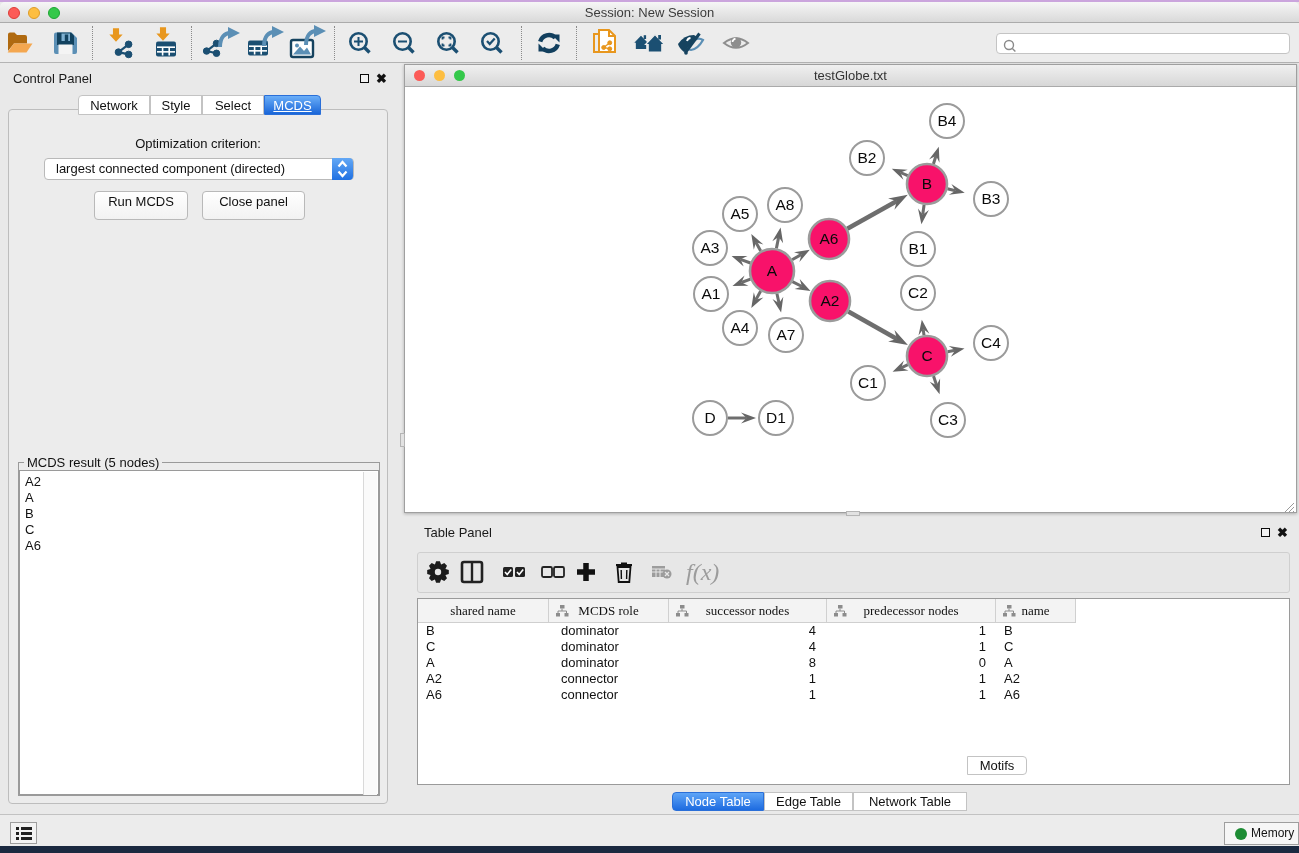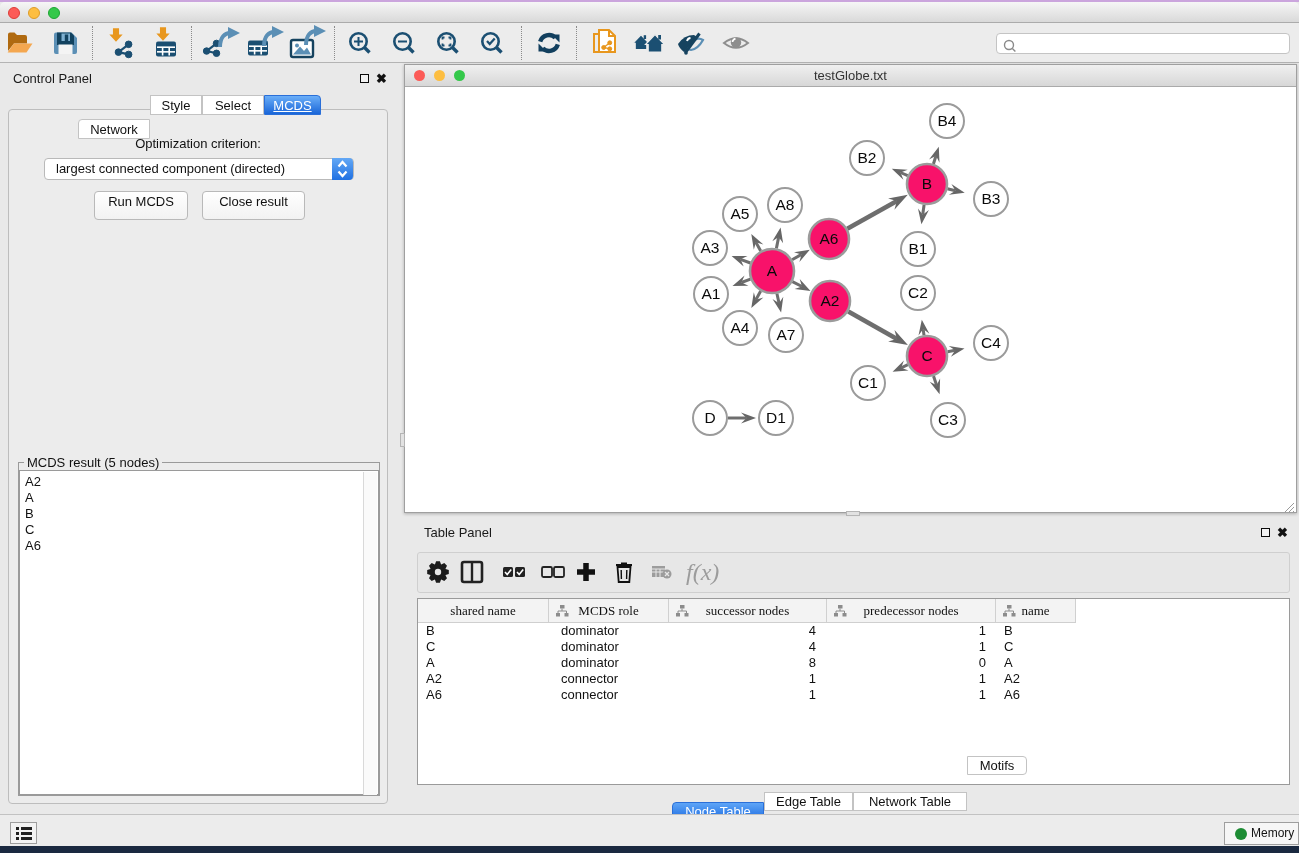"Session: New Session" div.title { html: none -> <div>Session: New Session</div> }
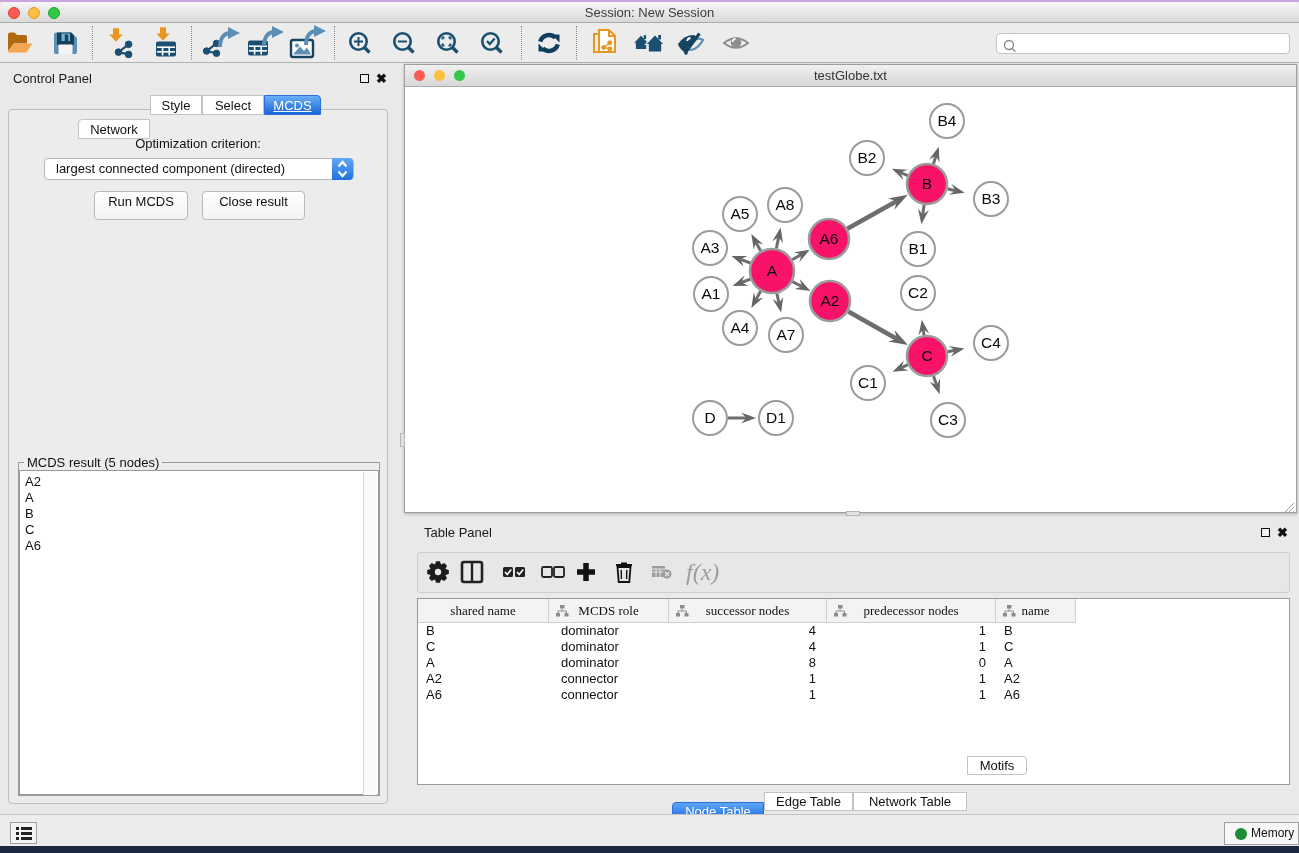"Network" div.abs { margin-top: 24px -> none }
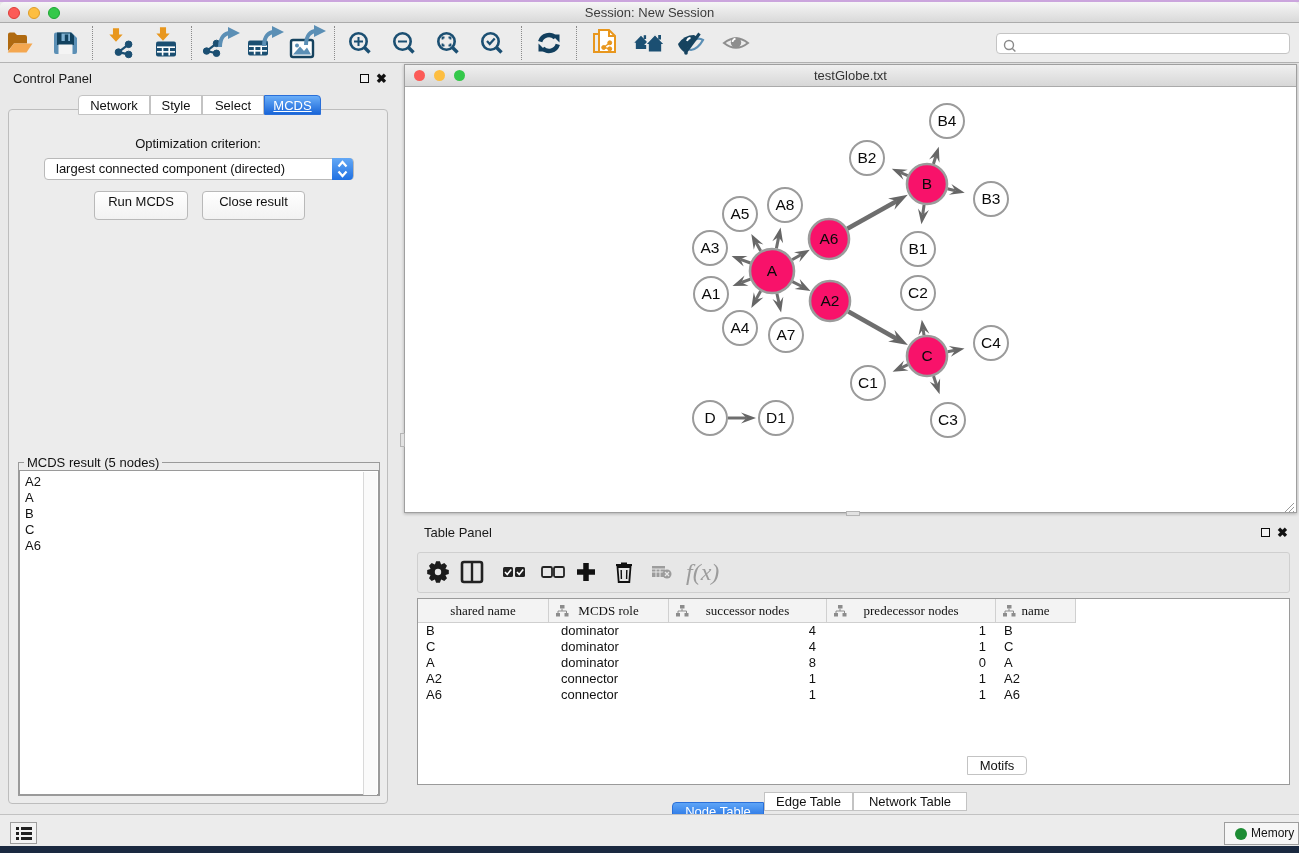"Close result" div.btn { text: result -> panel }
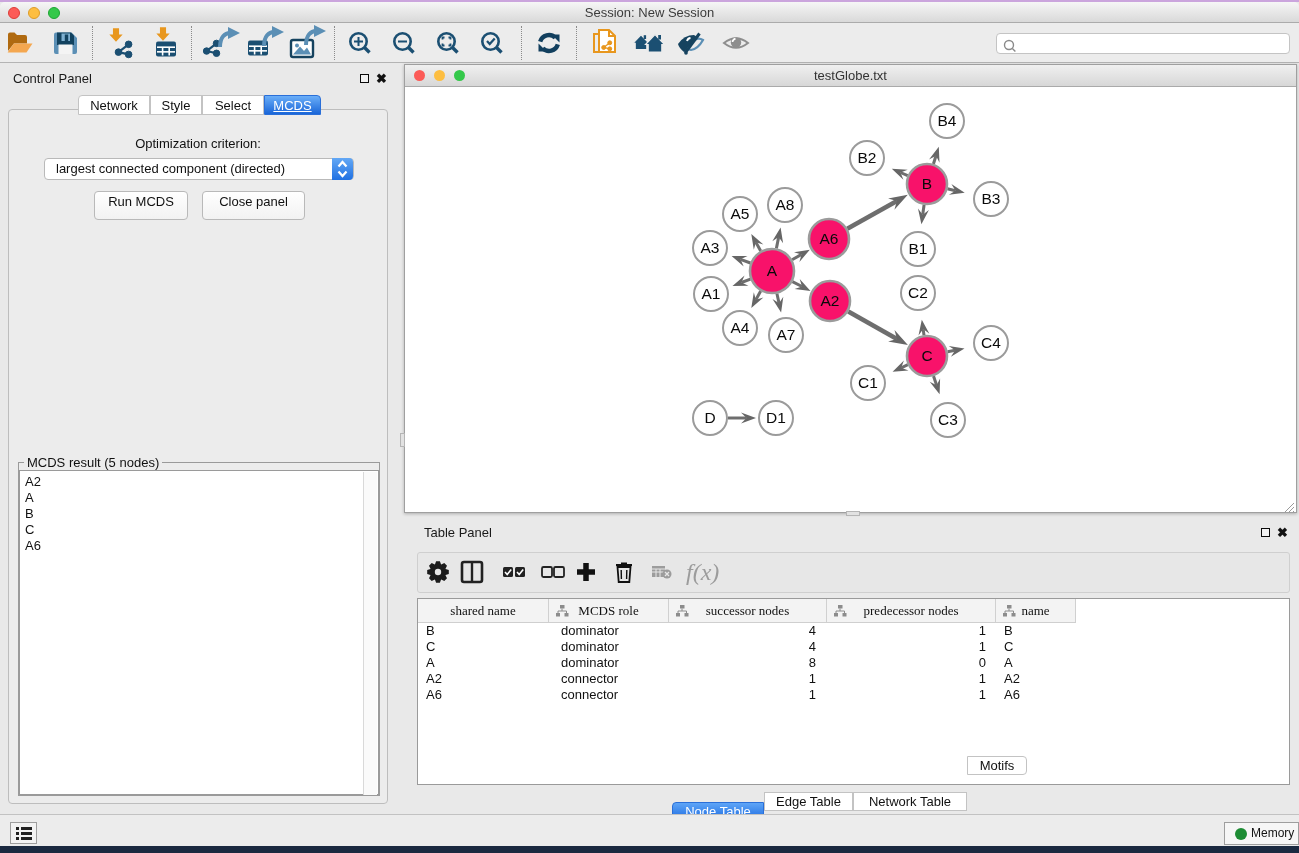"Node Table" div.abs { margin-top: 10px -> none }
